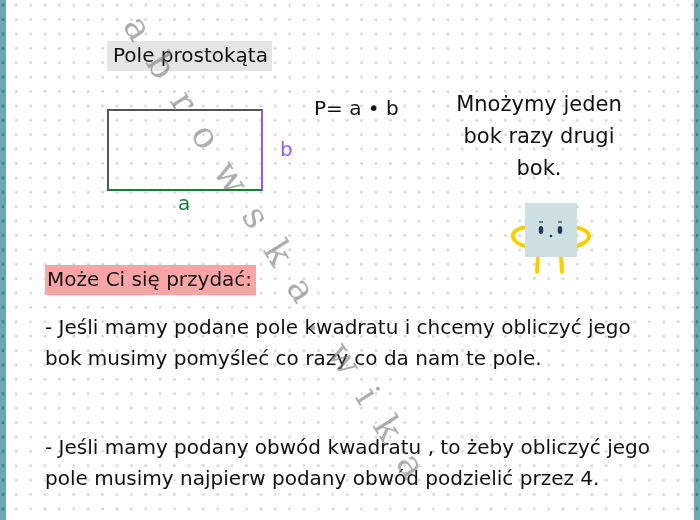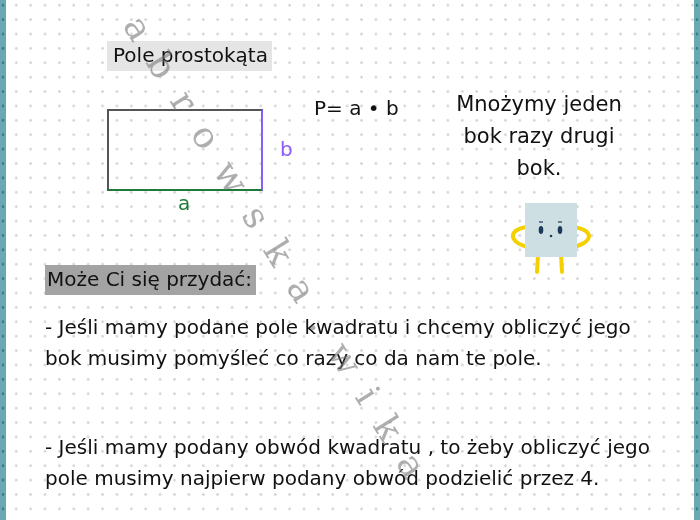"Może Ci się przydać:" .subtitle-box { background: #a3a3a3 -> #fca5a5 }
